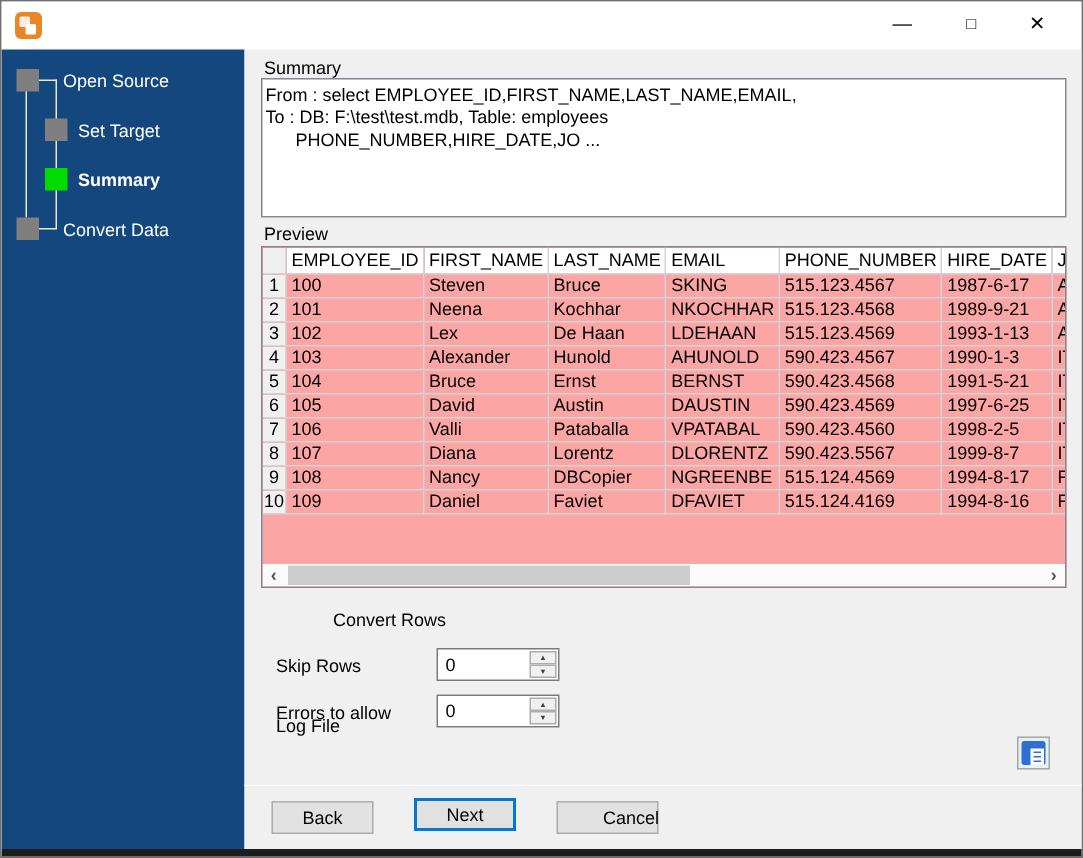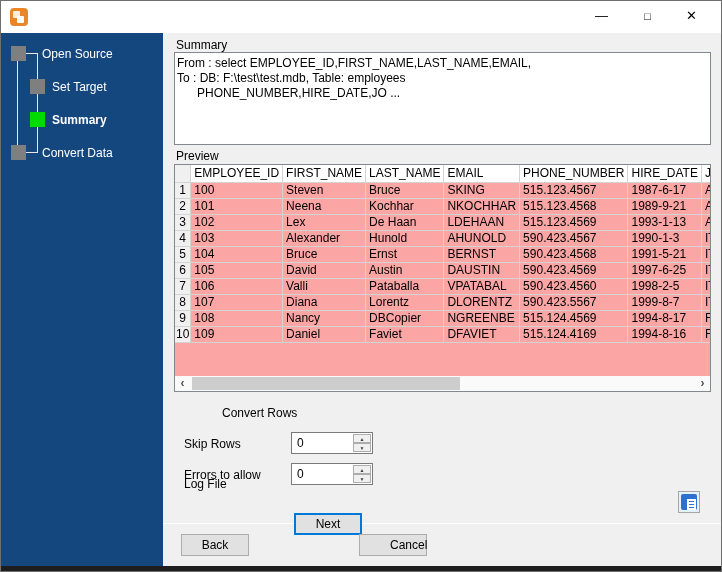"Next" button.btn { margin-left: 18px -> none; top: 480px -> 499px }
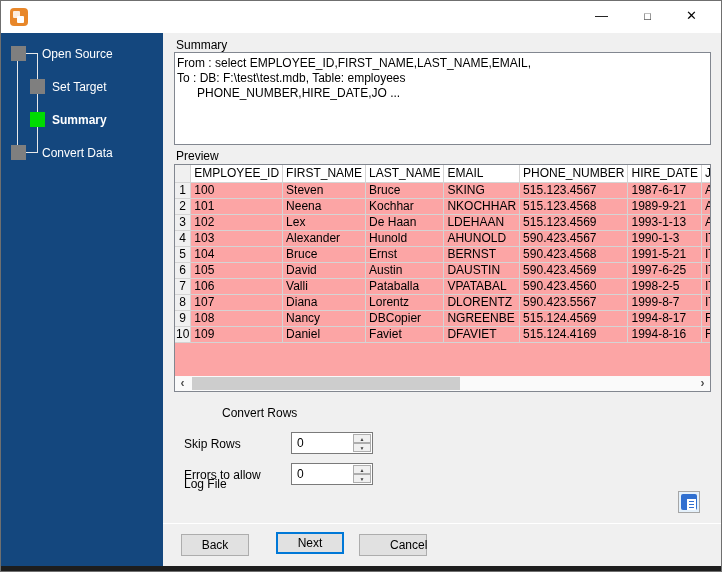"Cancel" button.btn { left: 196px -> 208px }
